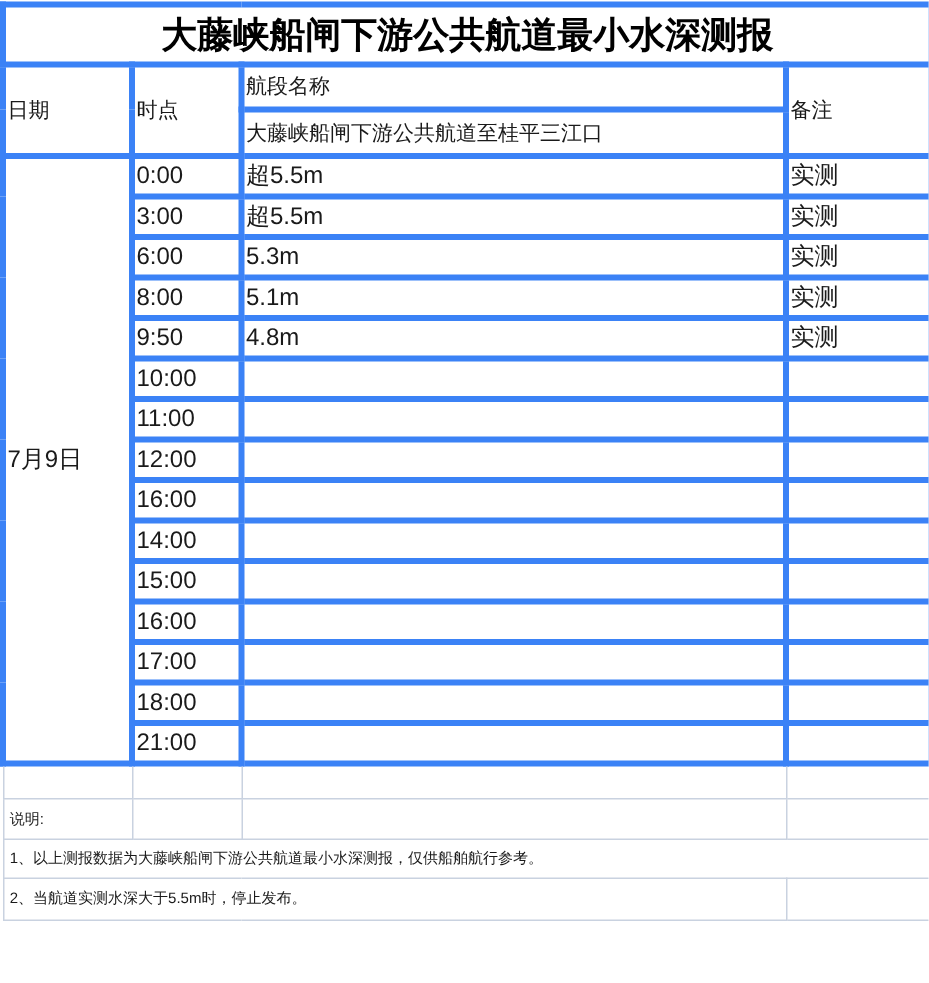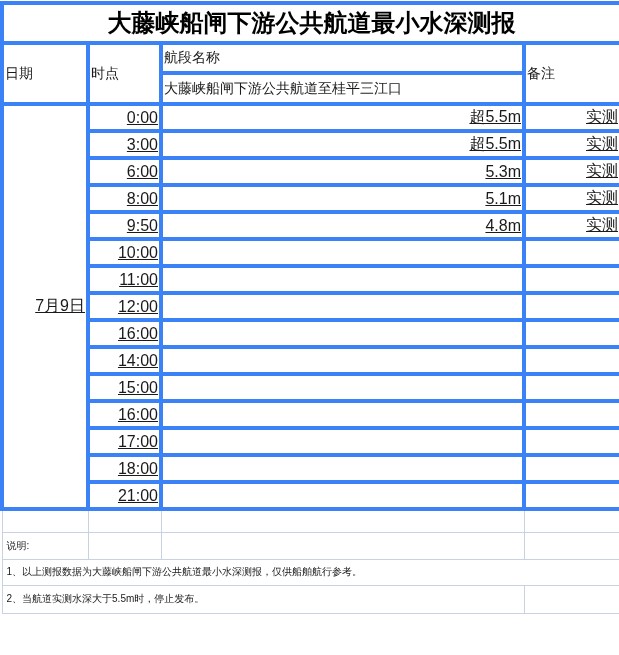"0:00" tr.data-row td { text-align: right -> left; text-decoration: underline -> none }
